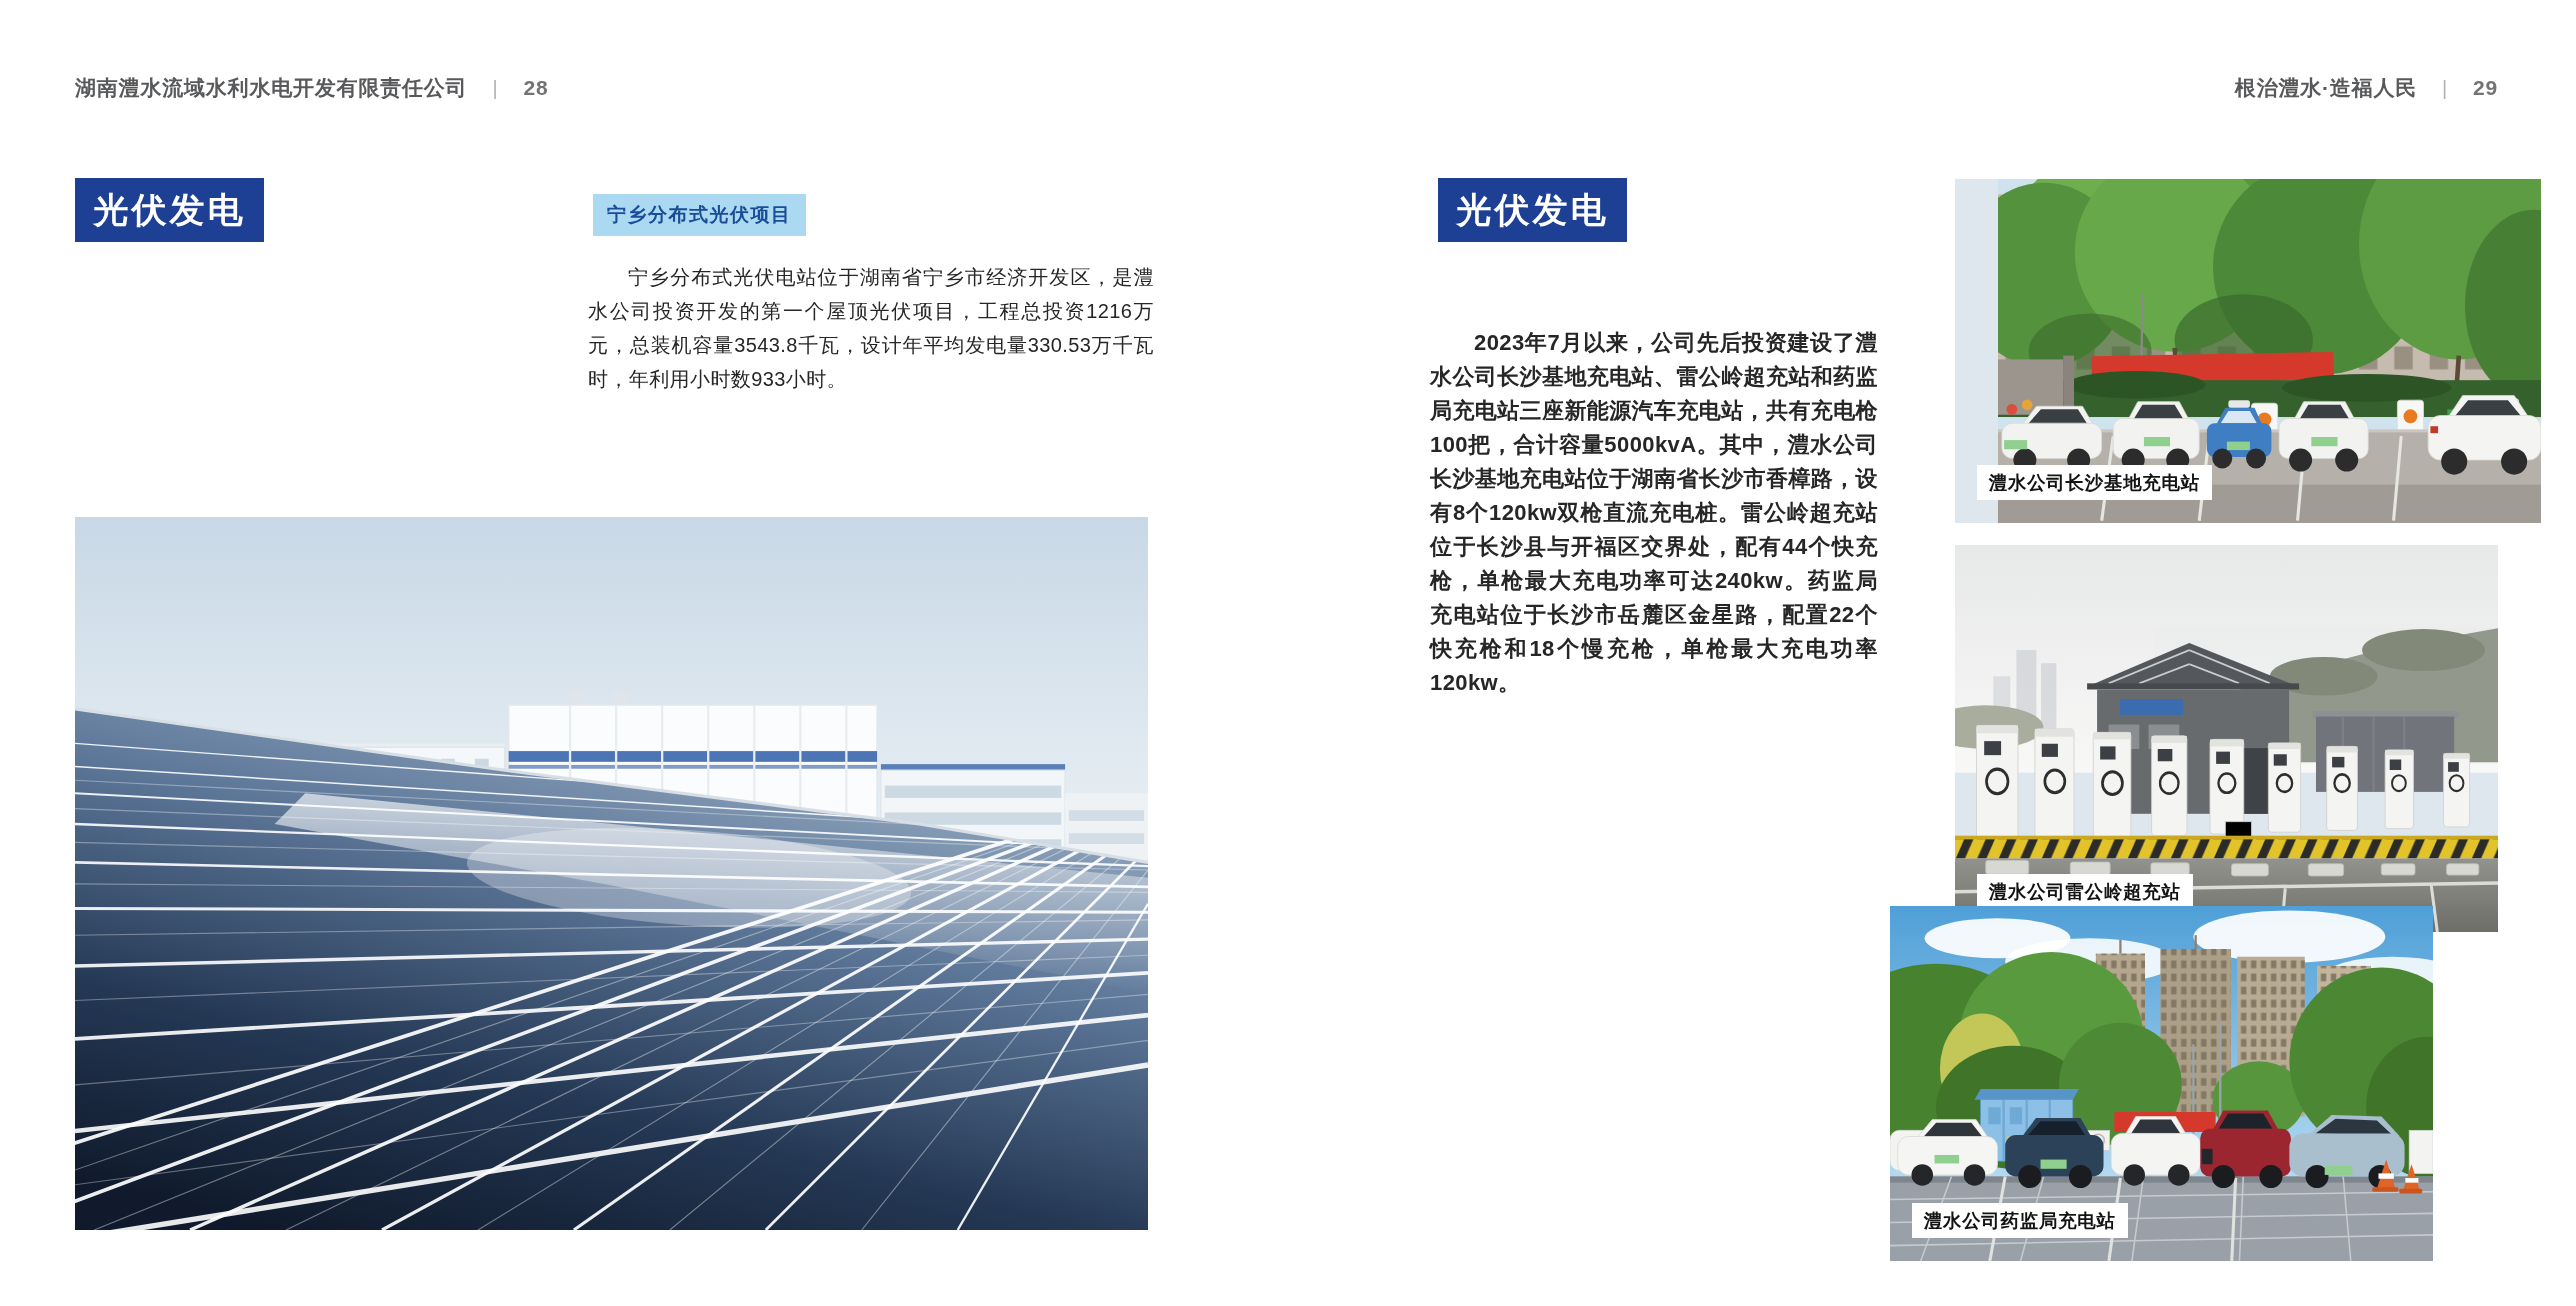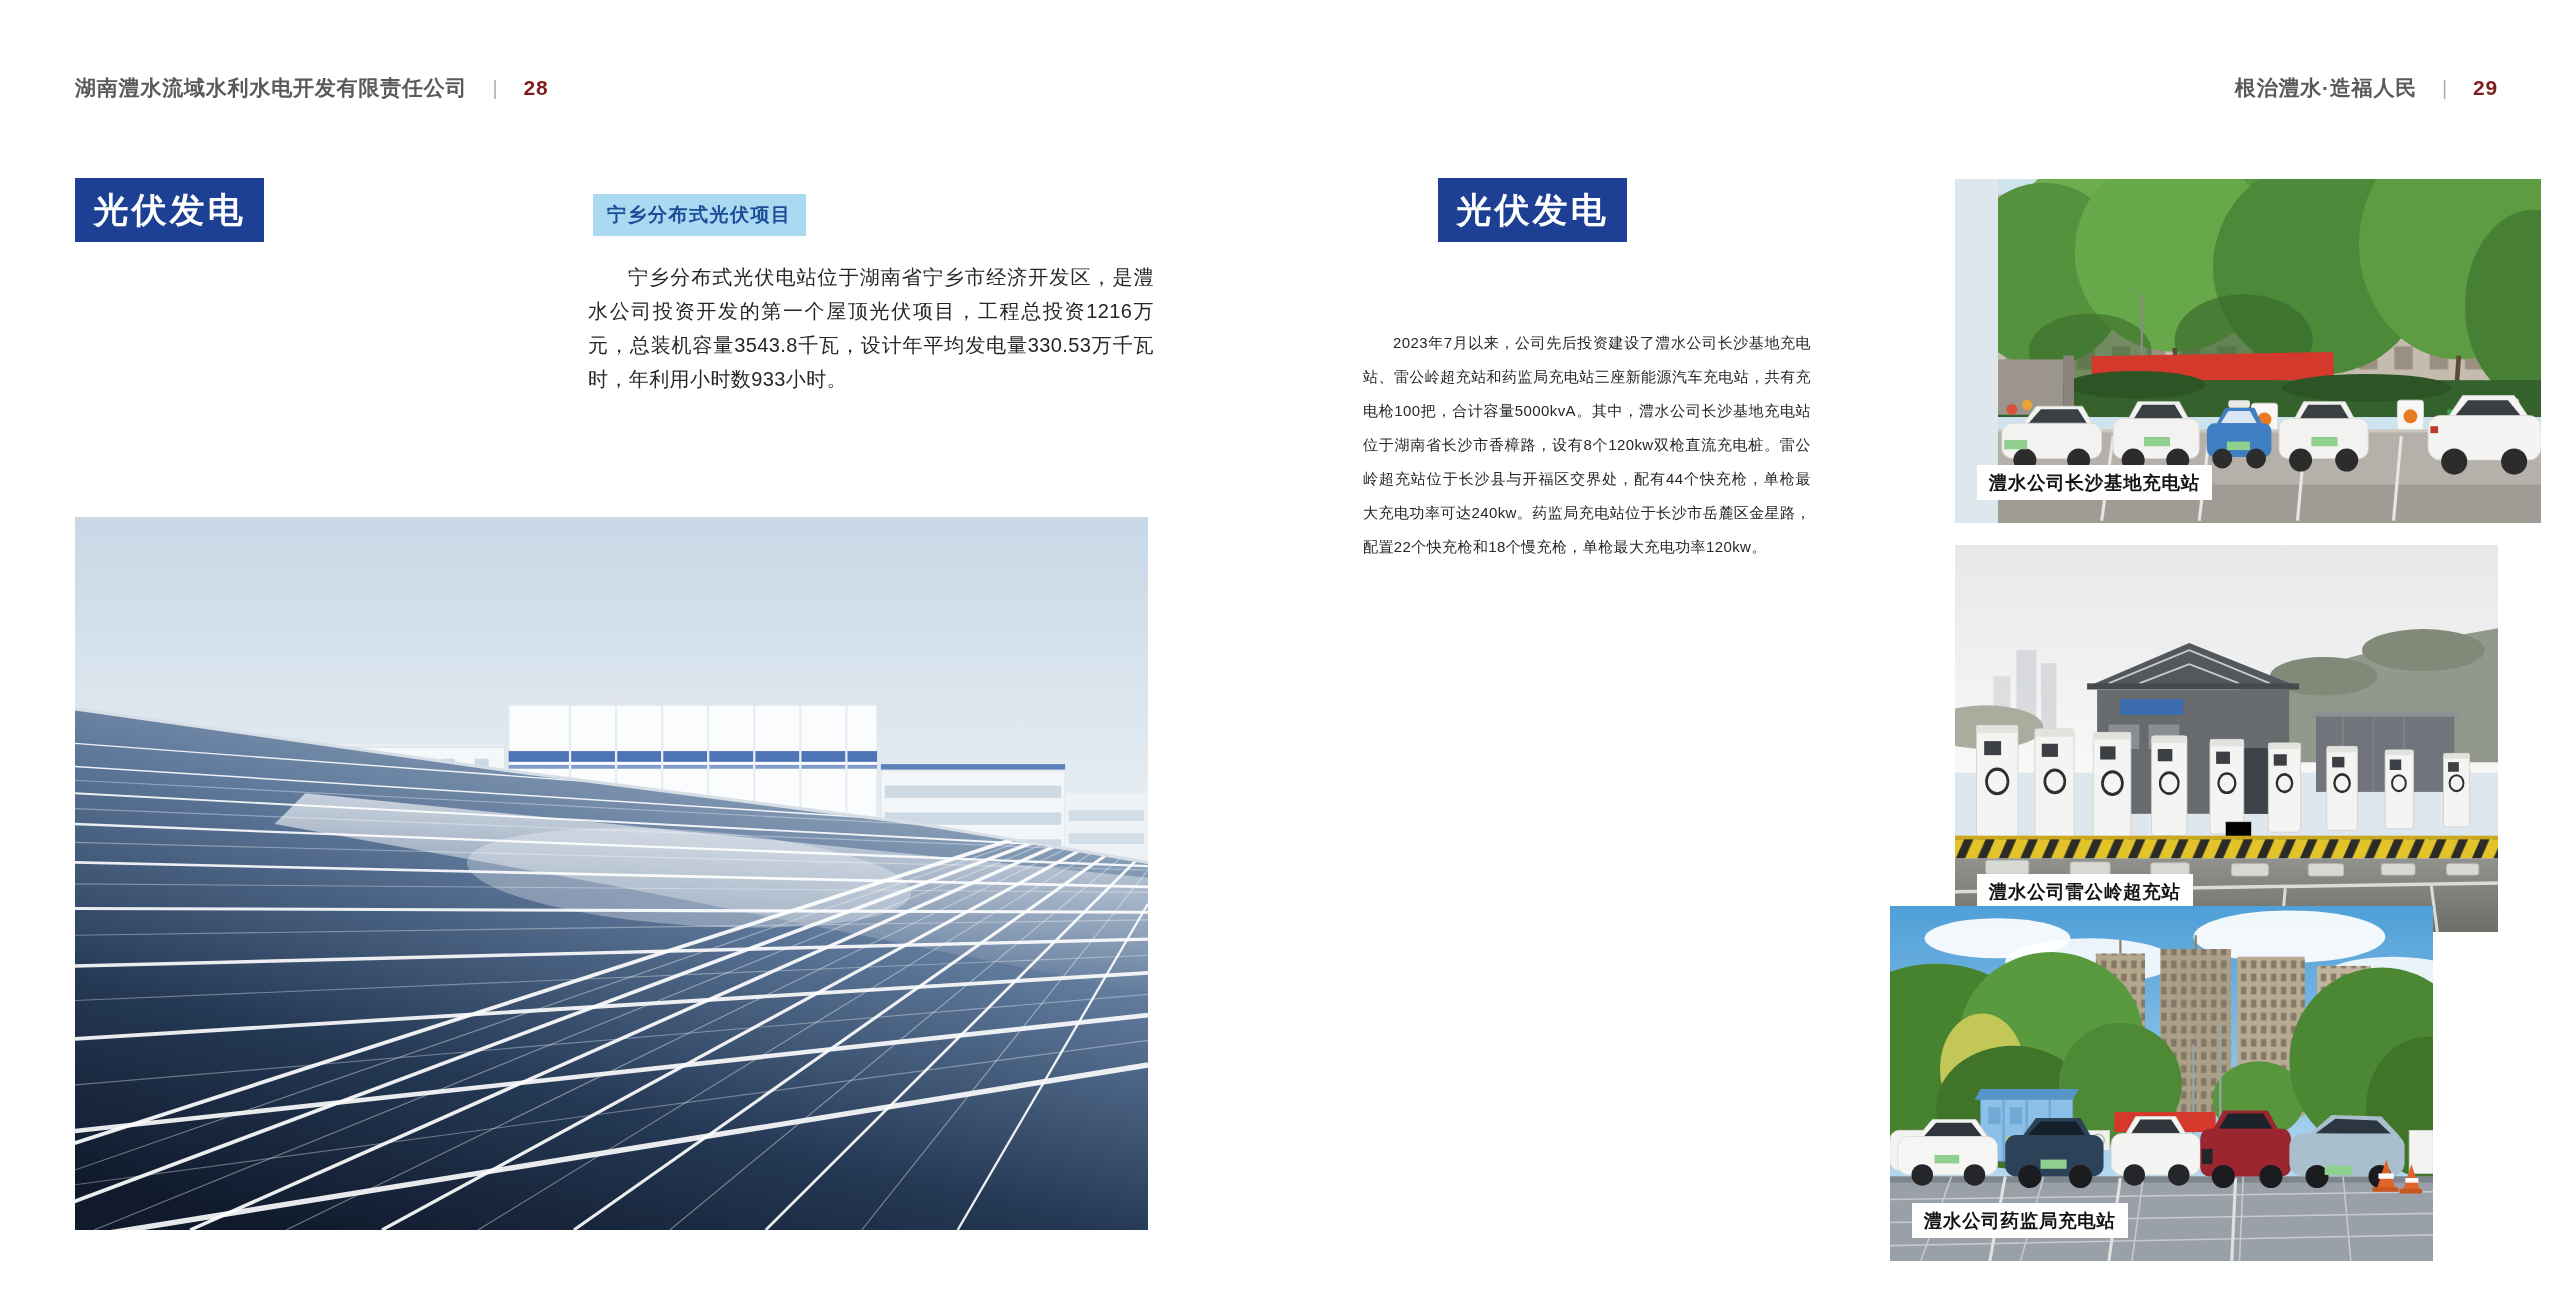"28" .hdr .pgnum { color: #7f1d1d -> #737373 }
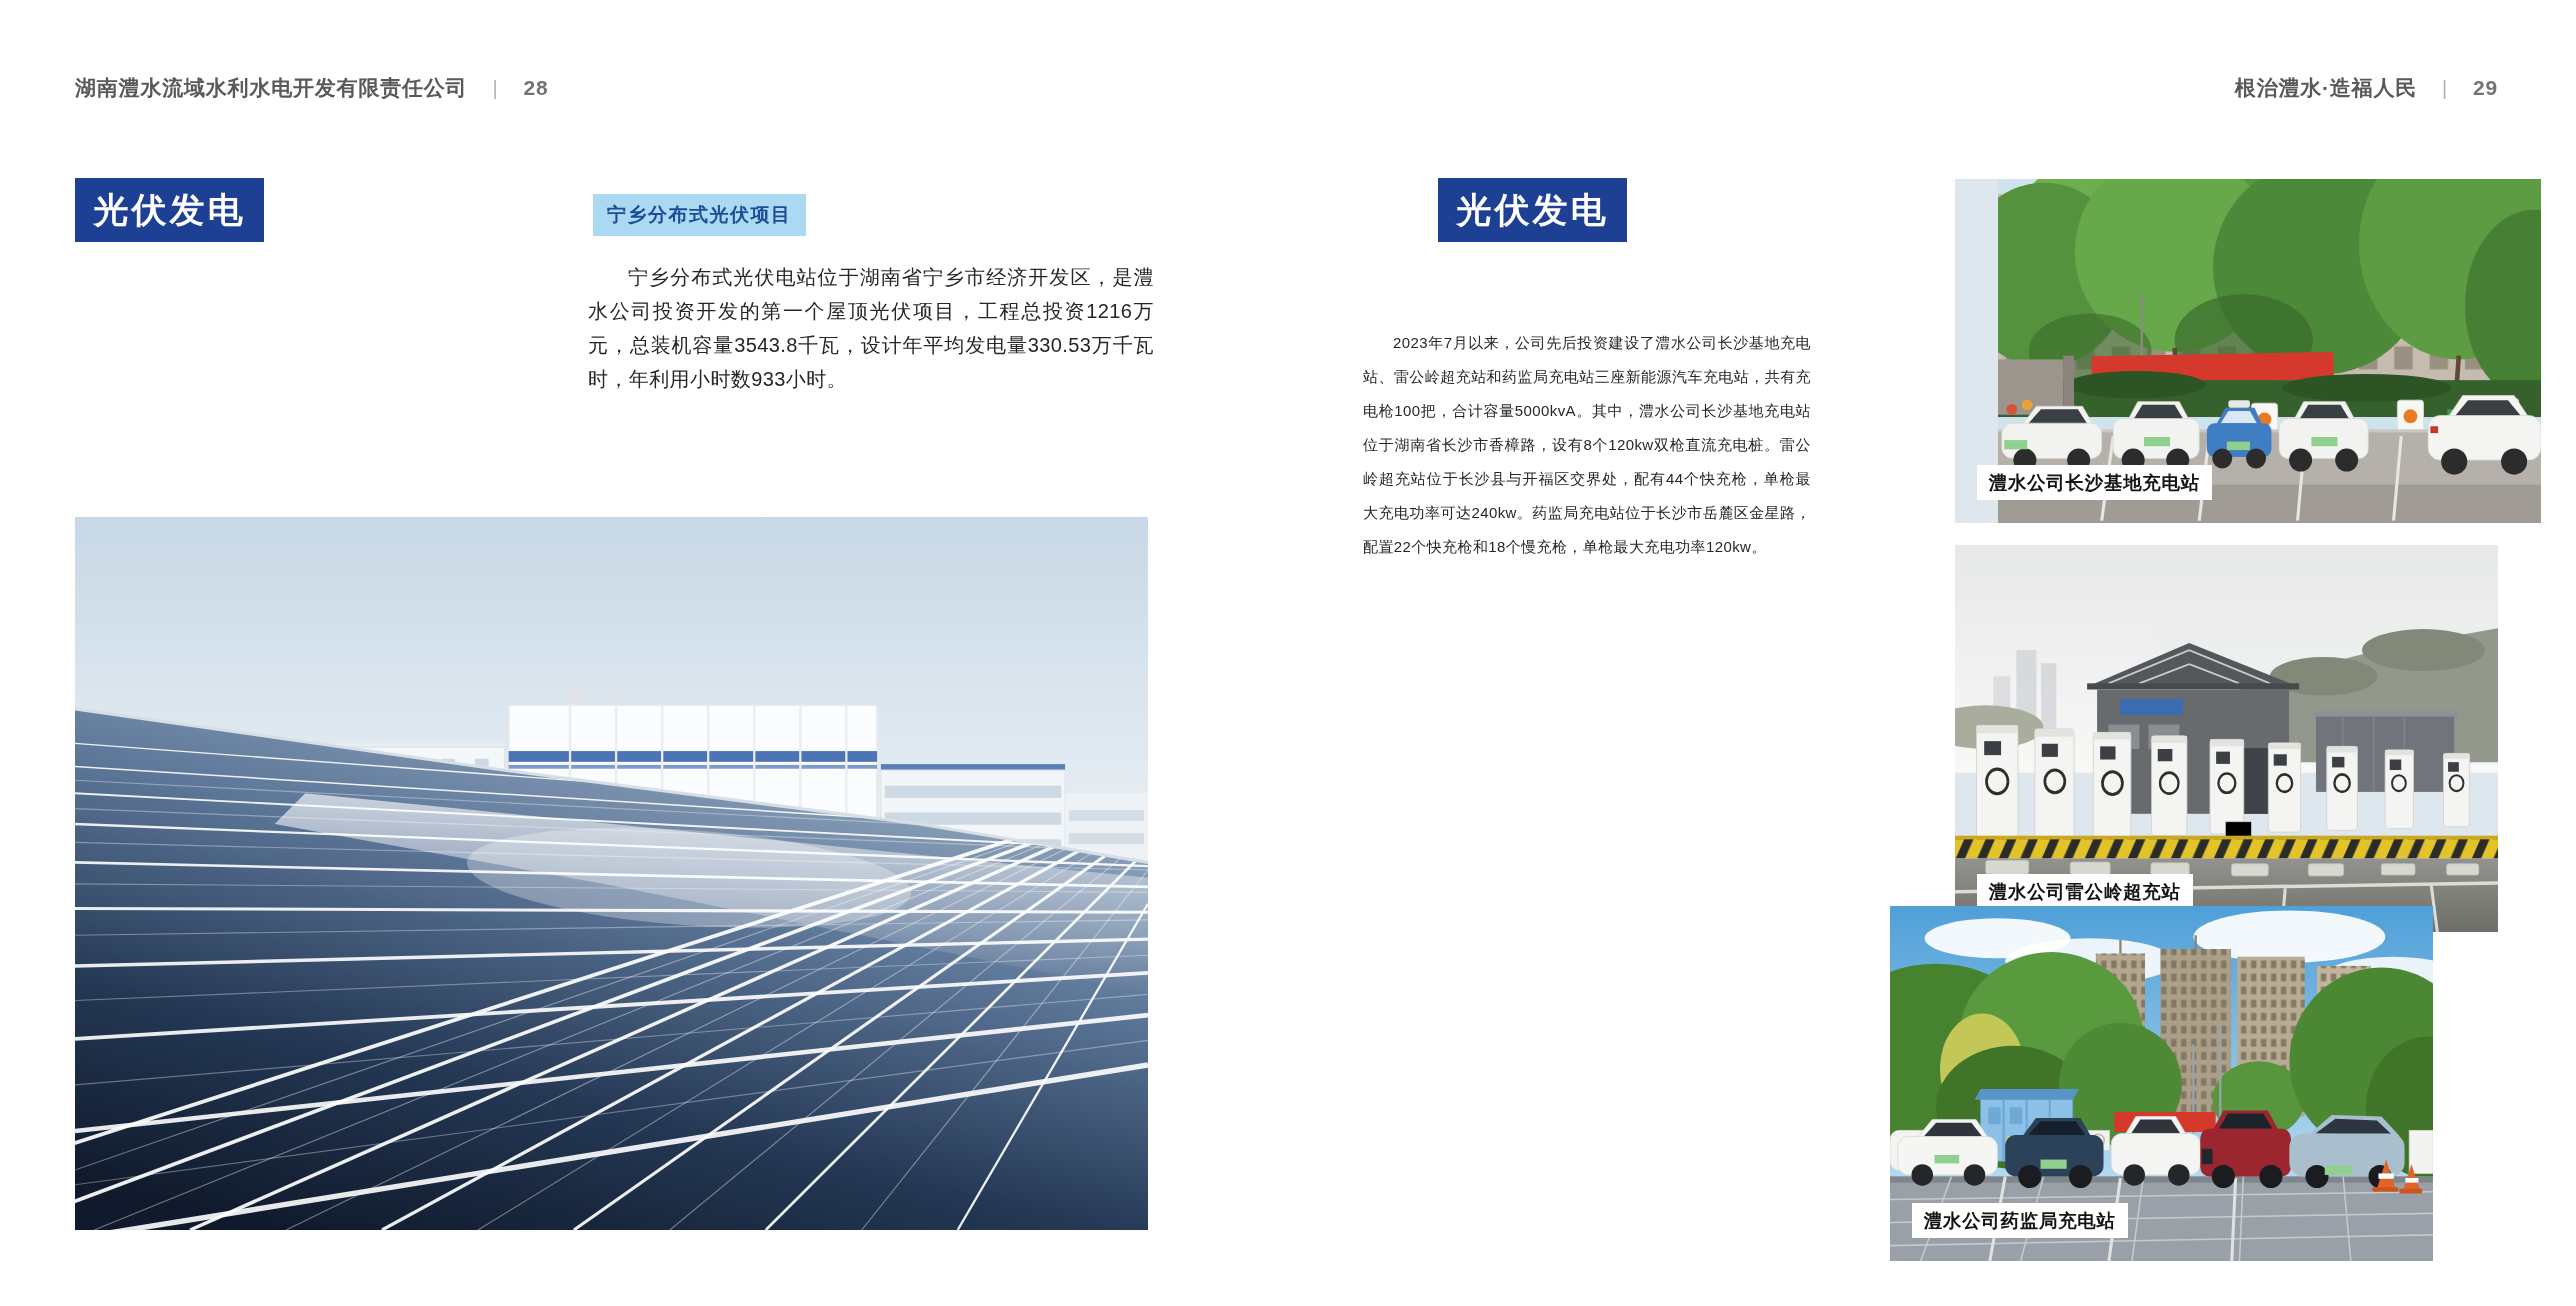"2023年7月以来，公司先后投资建设了澧水公司长沙基地充电站、雷公岭超充站和药监" .para-right { font-size: 15px -> 22px; font-weight: none -> bold; left: 1363px -> 1430px }
